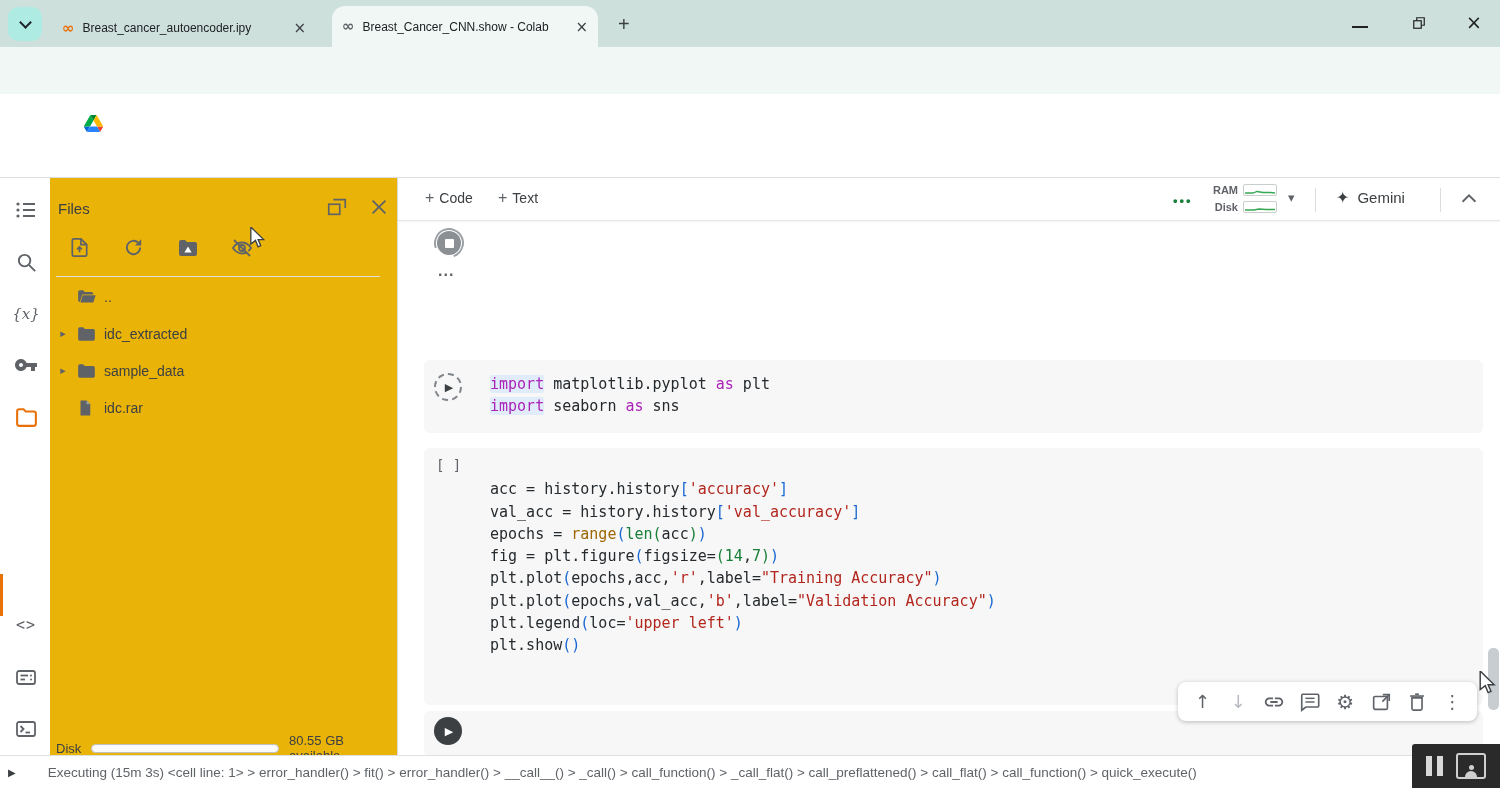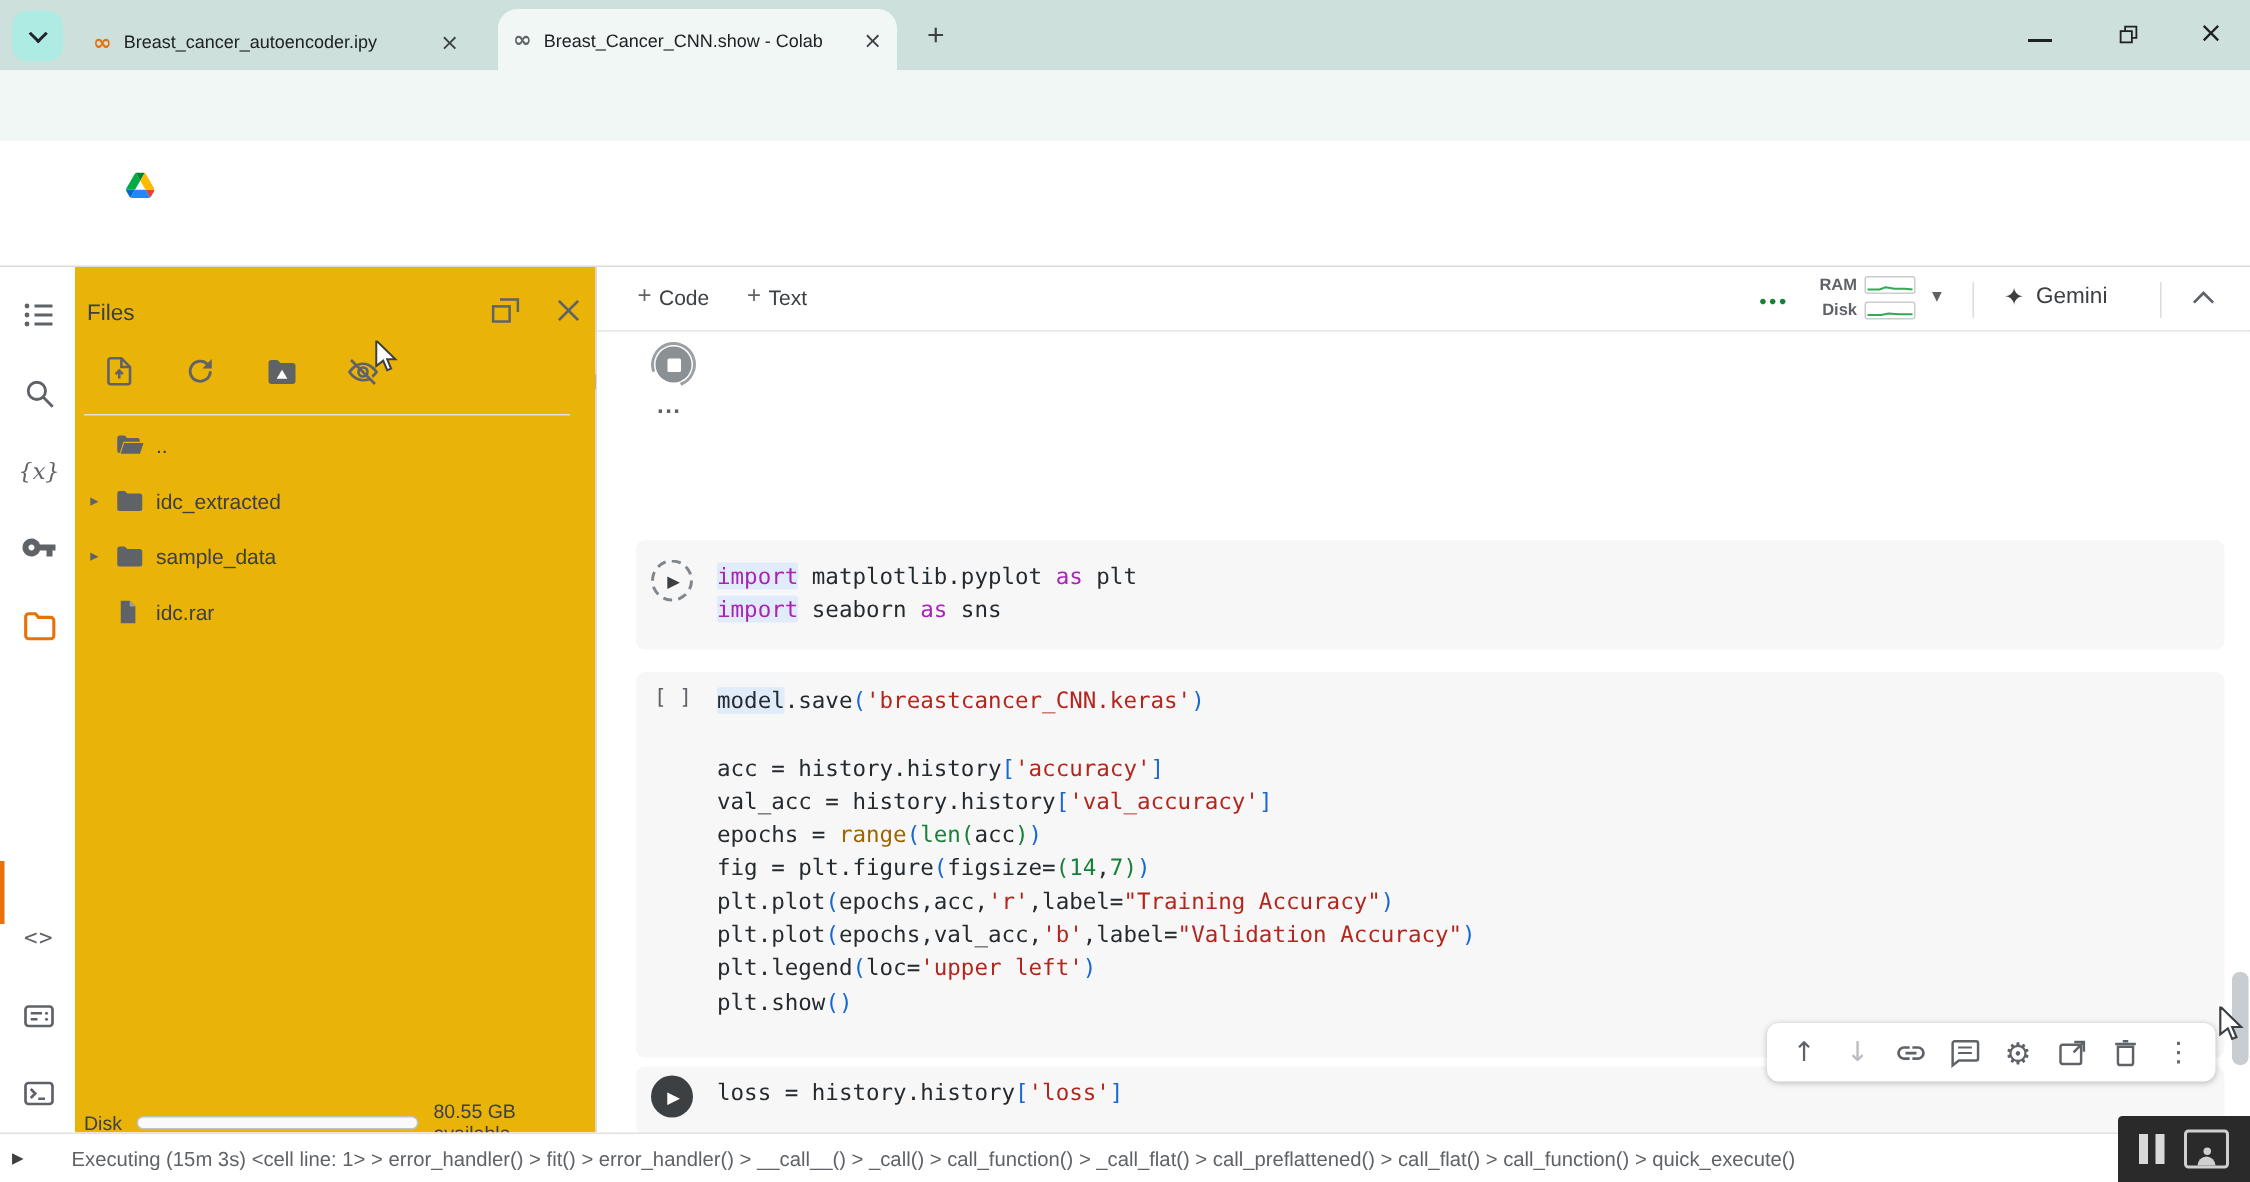"import matplotlib.pyplot as plt" .code-line { margin-left: none -> 12px }
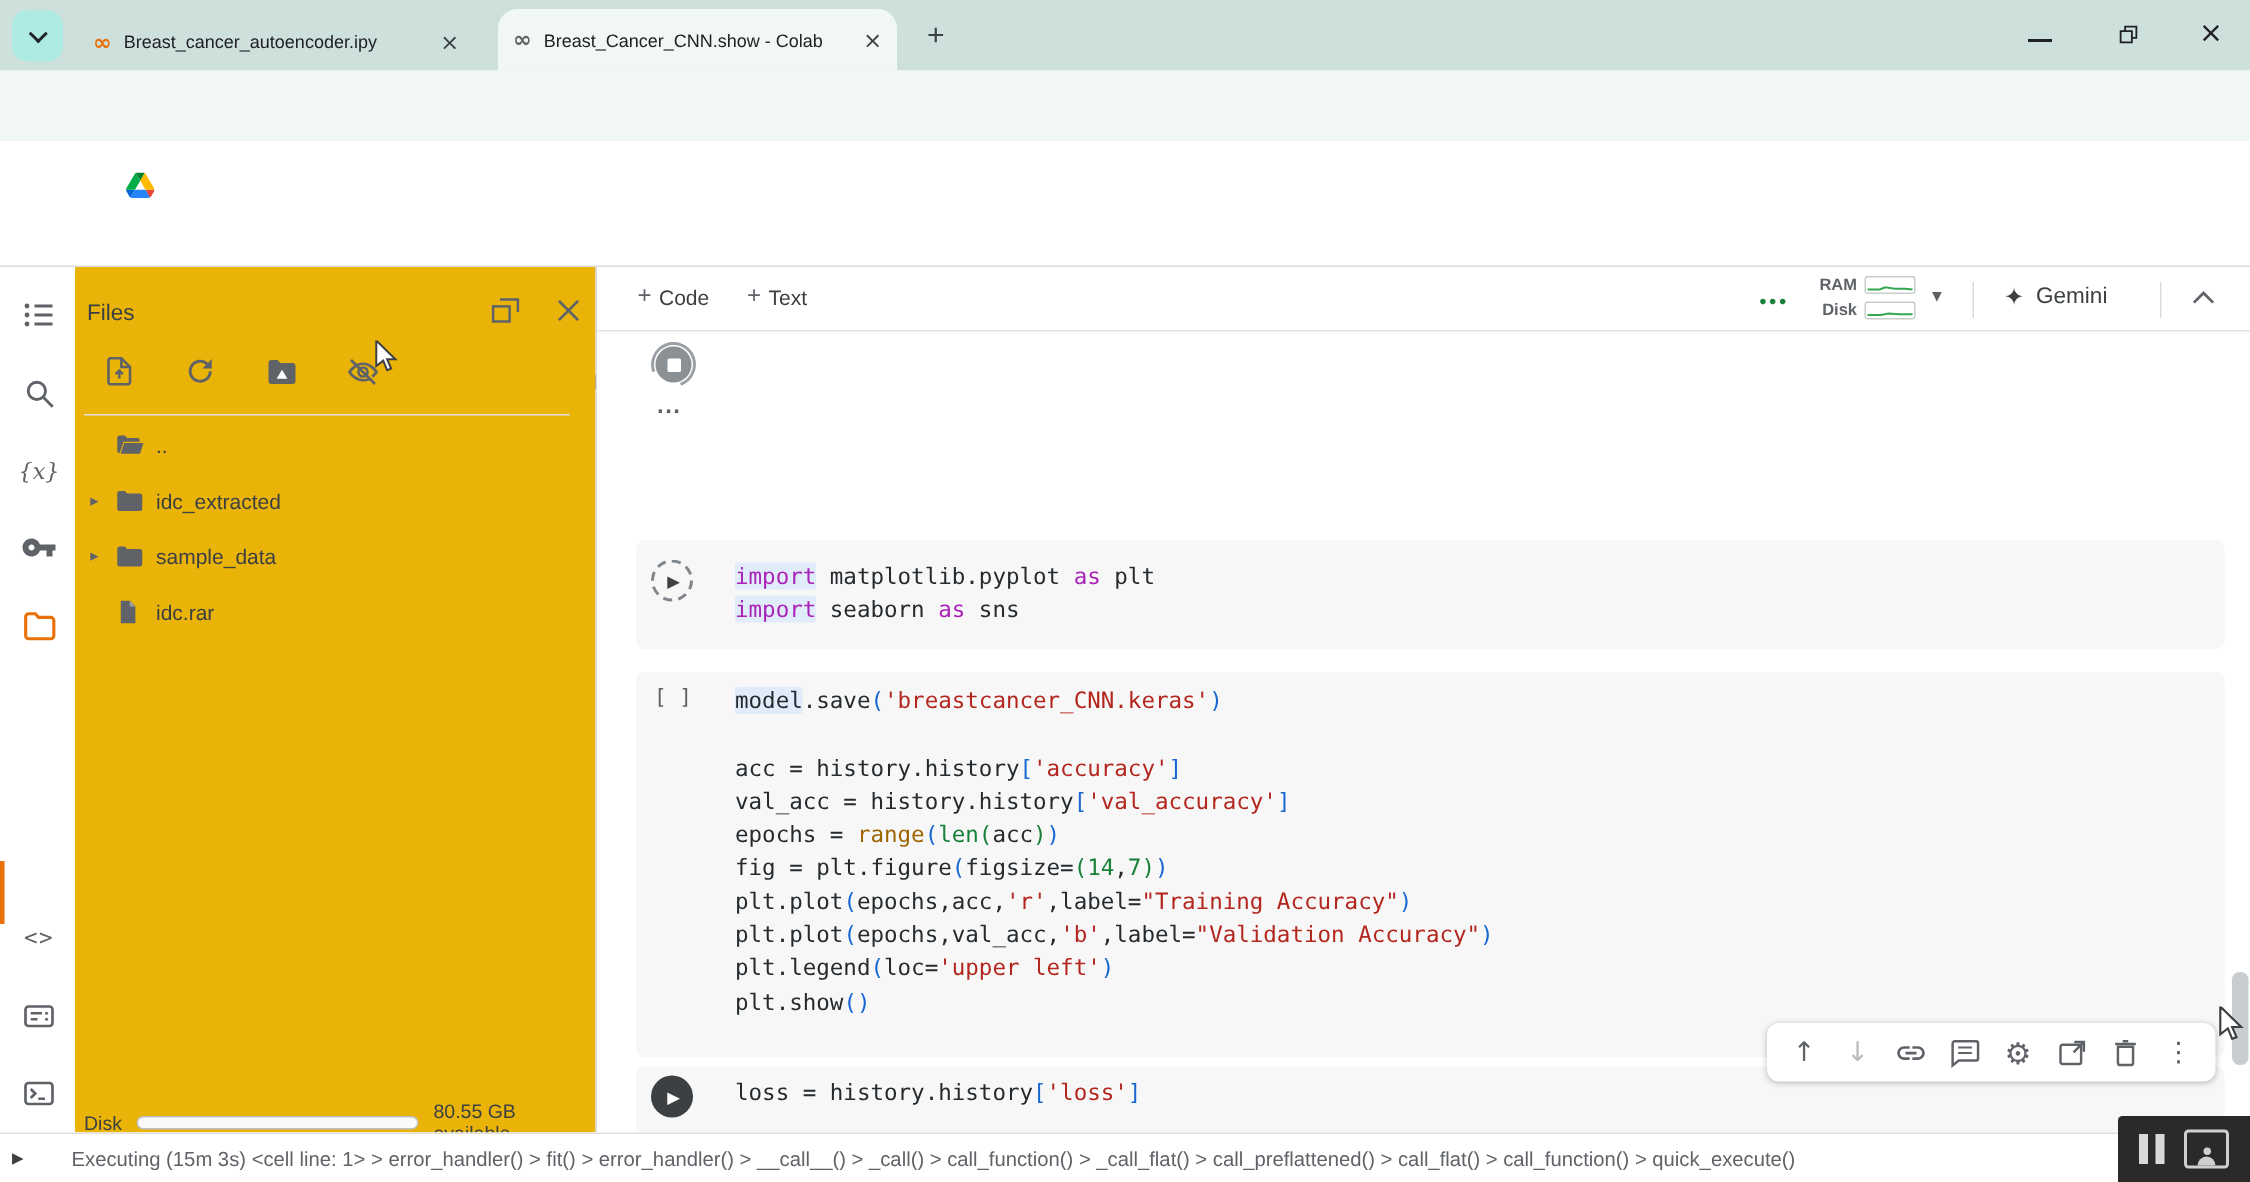"model.save('breastcancer_CNN.keras')" div.code-line { html: <div><span>model</span><span>.save</span><span>(</span><span>'breastcancer_CNN.keras'</span><span>)</span></div> -> none }
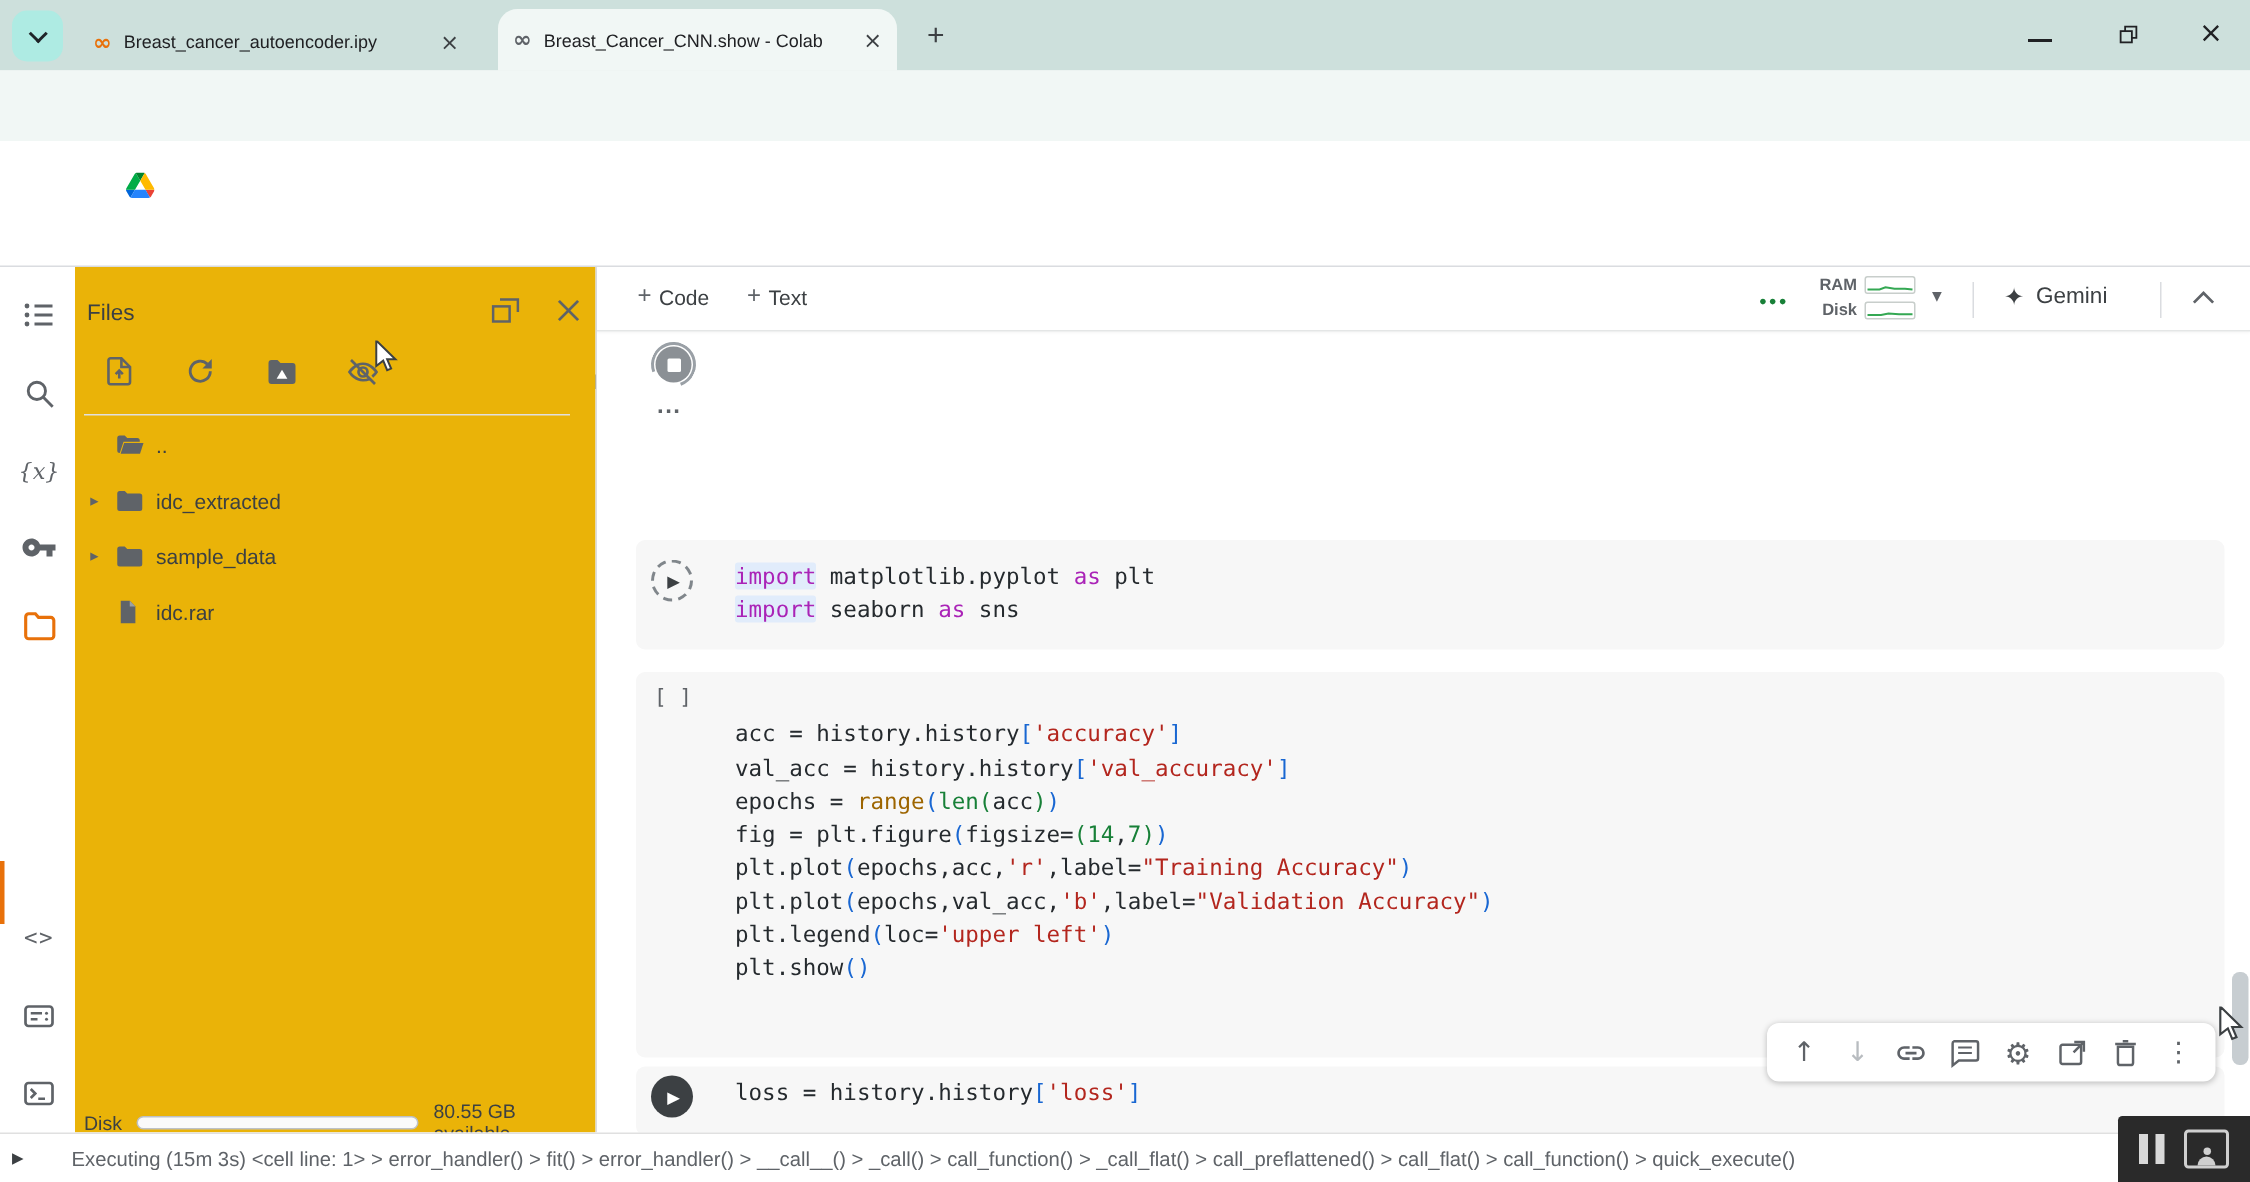"loss = history.history['loss']" div.code-line { html: <div><span>loss = history.history</span><span>[</span><span>'loss'</span><span>]</span></div> -> none }
